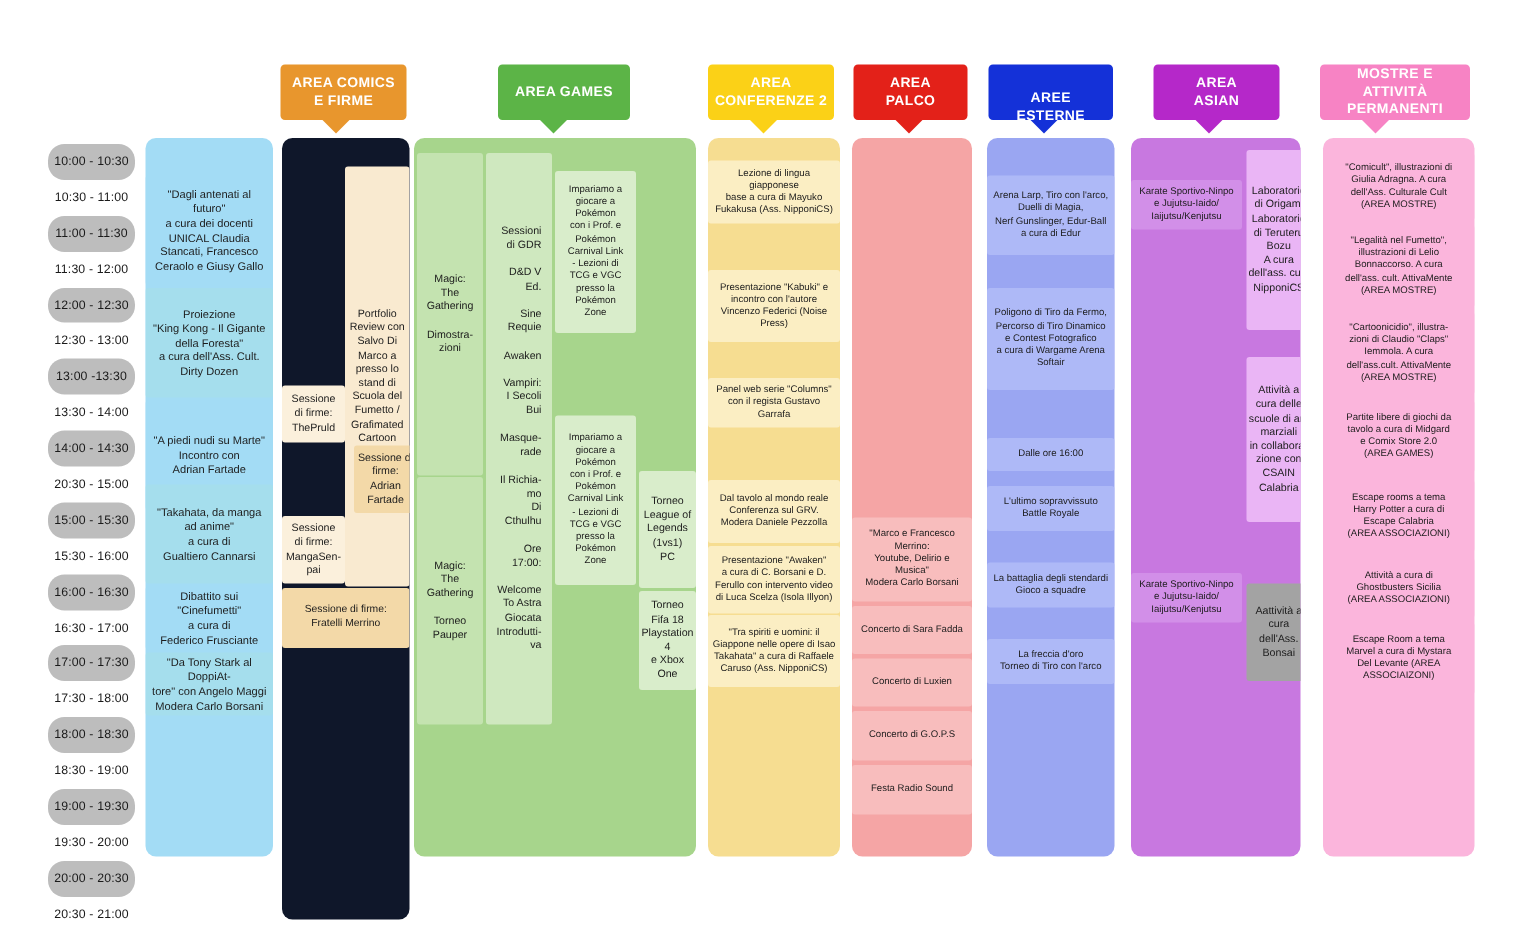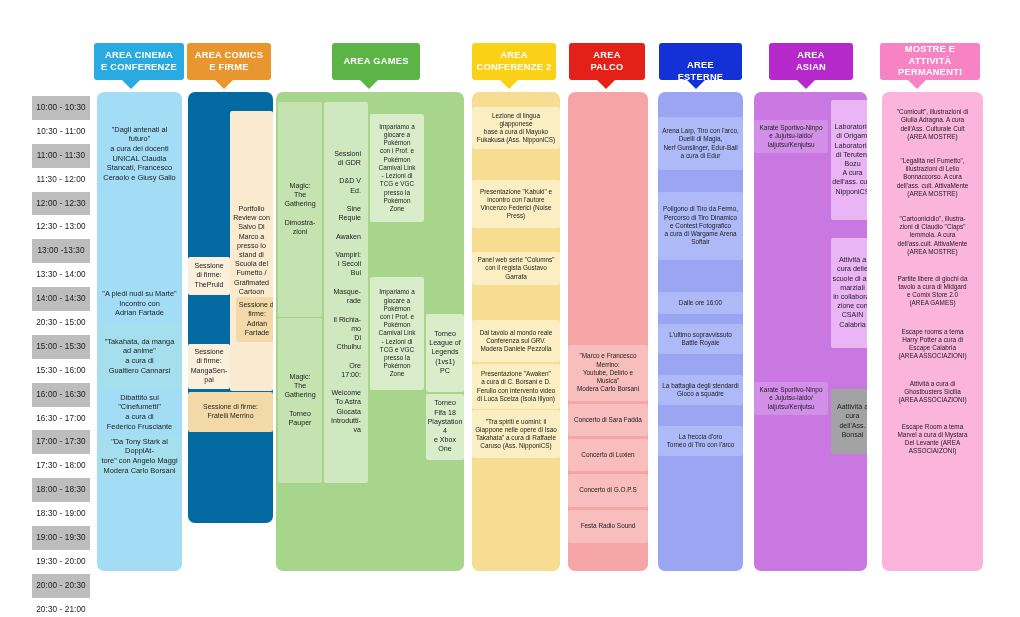"AREA CINEMA" div.flag { html: <div> <span> <span>AREA CINEMA</span><br> <span>E CONFERENZE</span> </span> <span></span> </div> -> none }
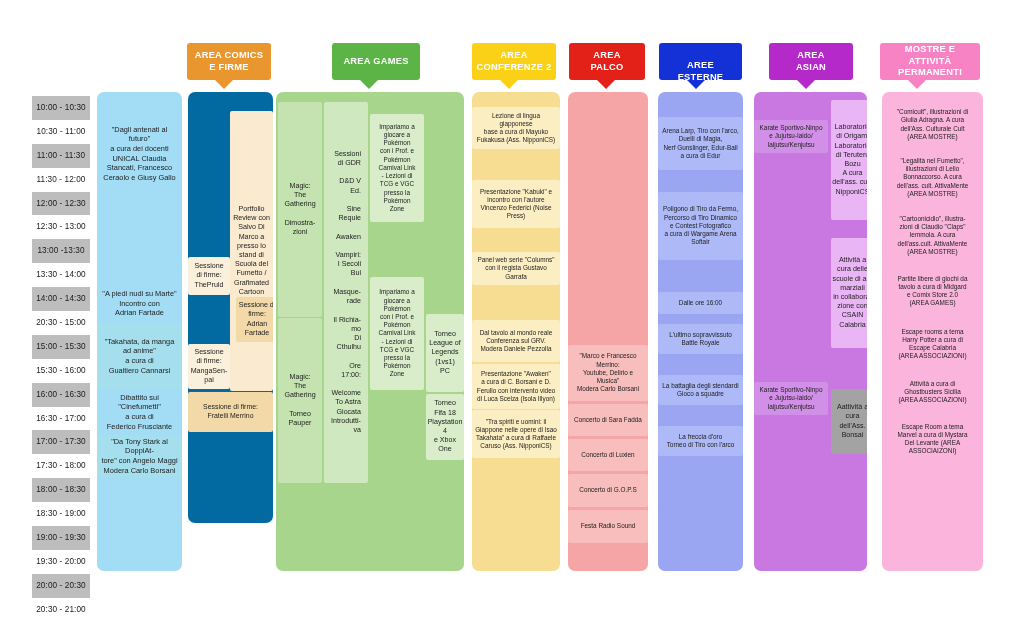"10:00 - 10:30" .tslot { border-radius: none -> 11px }
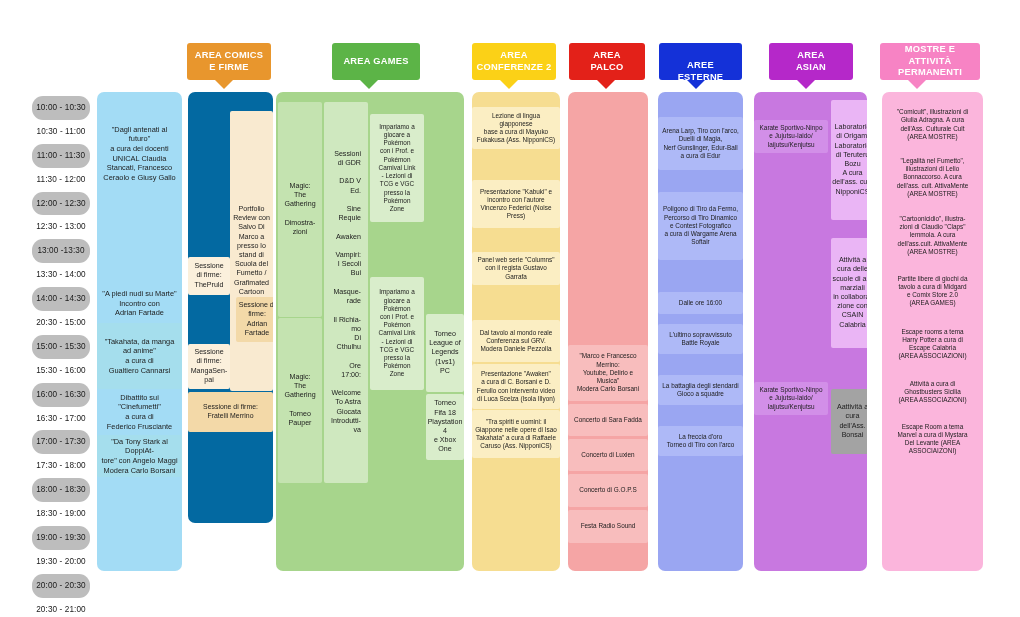"Proiezione" div.ev { html: none -> <div>Proiezione<br>"King Kong - Il Gigante<br>della Foresta"<br>a cura dell'Ass. Cult.<br>Dirty Dozen</div> }
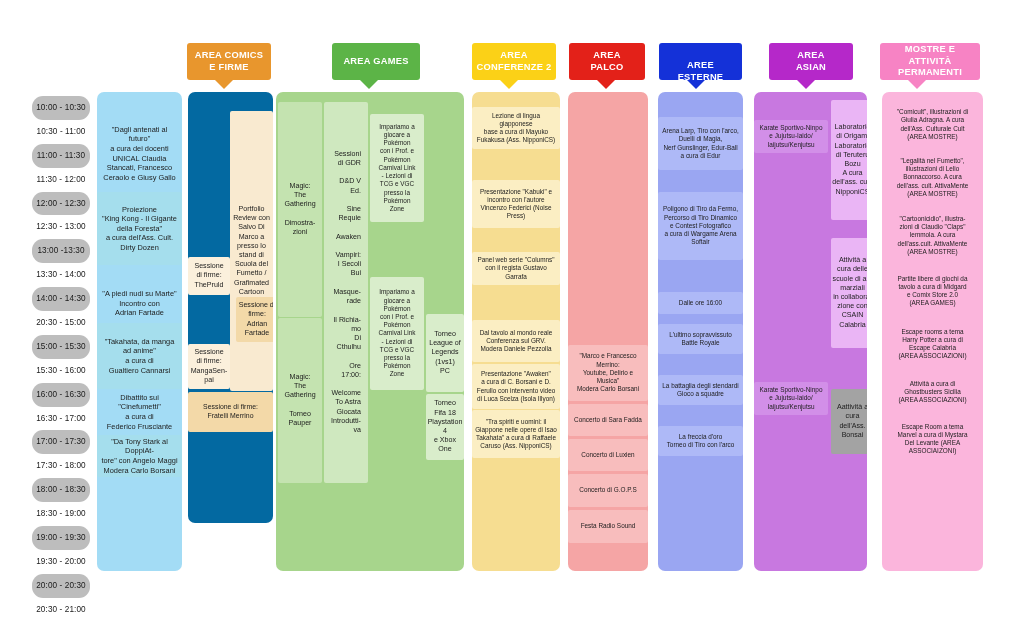"Portfolio" div.col { background: #0369a1 -> #0f172a; height: 431px -> 521px }
